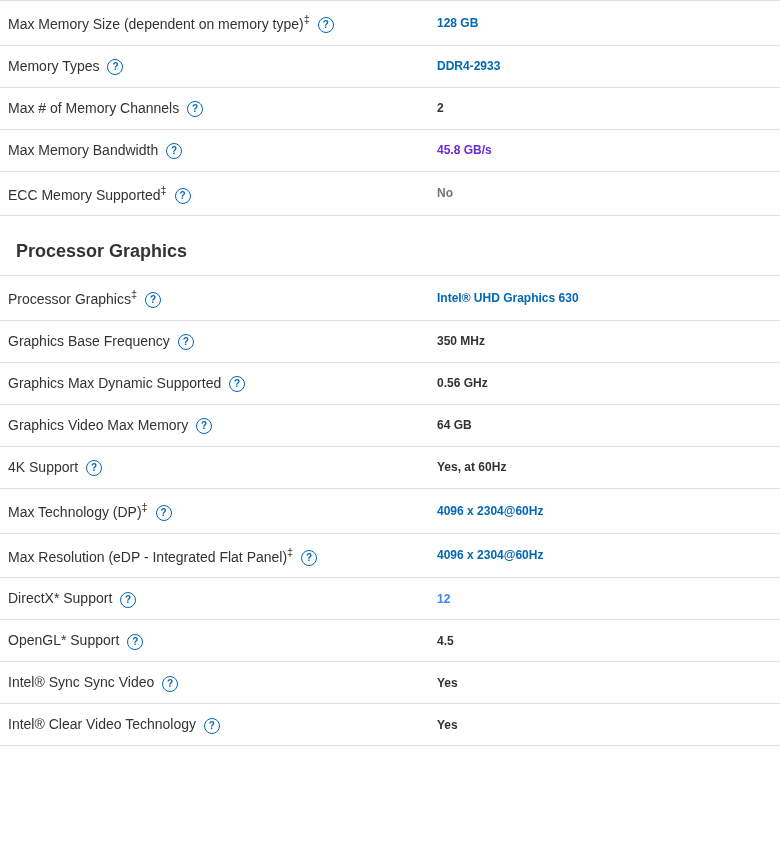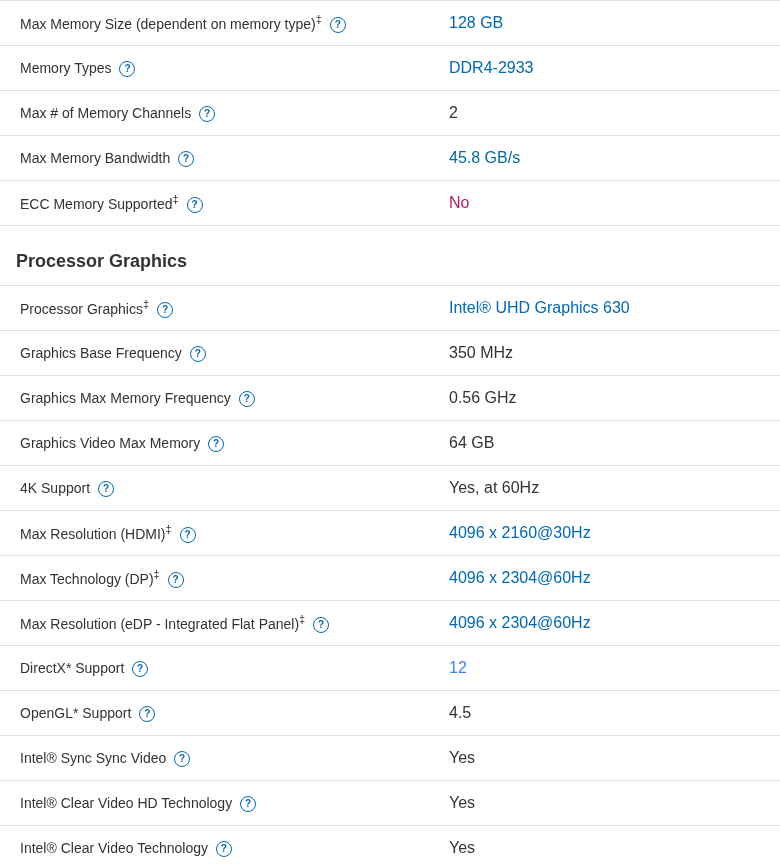"Max Memory Size (dependent on" .spec-table td { padding: 10px 20px -> 10px 8px }
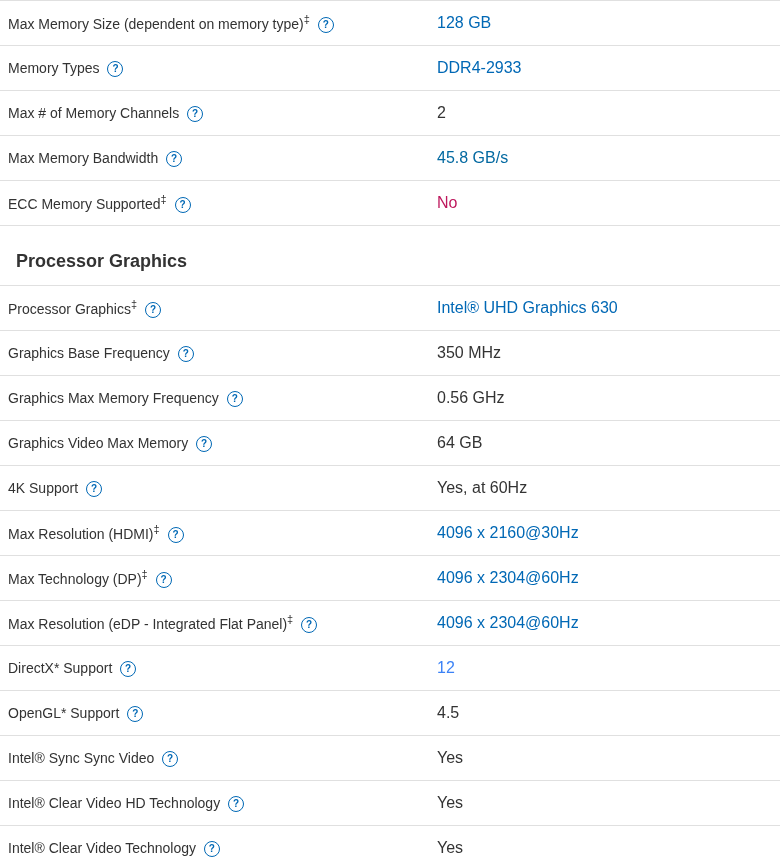"128 GB" .spec-table td:last-child { font-size: 16px -> 12px; font-weight: 400 -> 700 }
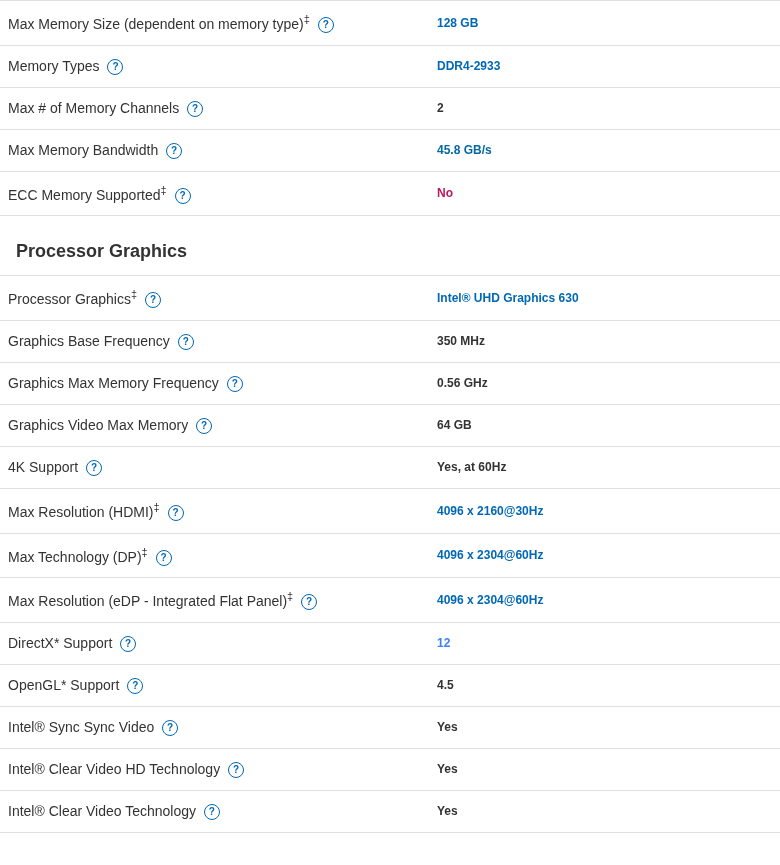"45.8 GB/s" td { color: #0369a1 -> #6d28d9 }
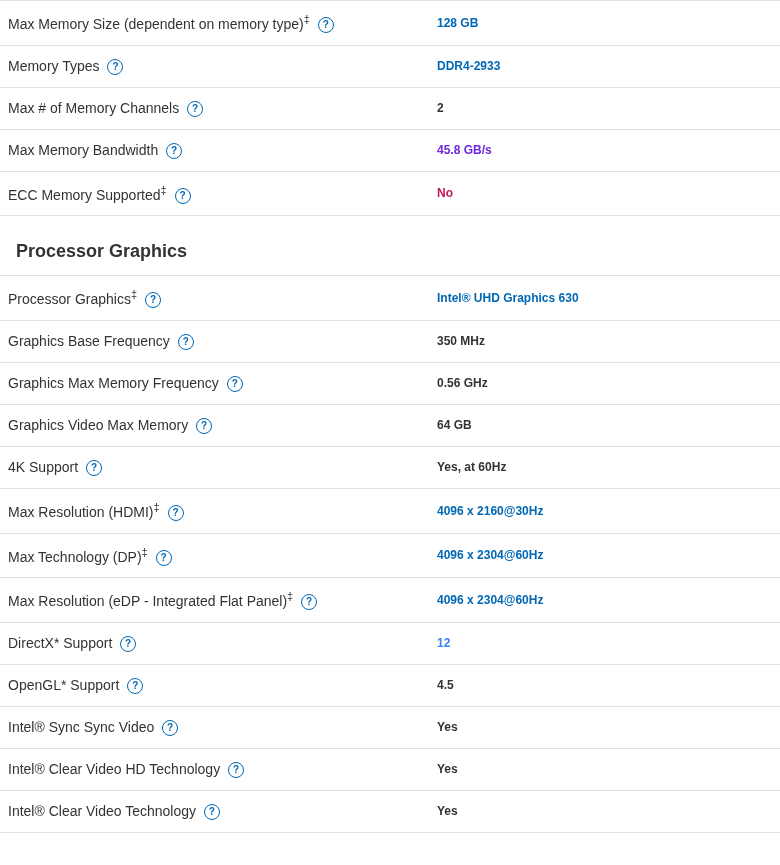"No" td { color: #be185d -> #737373 }
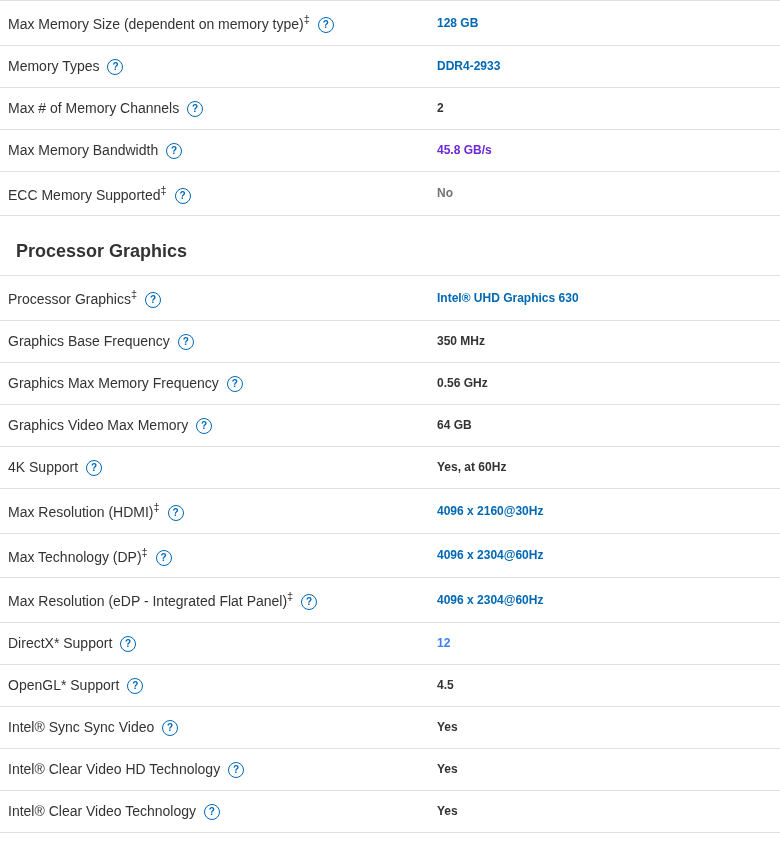"Graphics Max Memory Frequency" span.label-text { text: Memory Frequency -> Dynamic Supported }
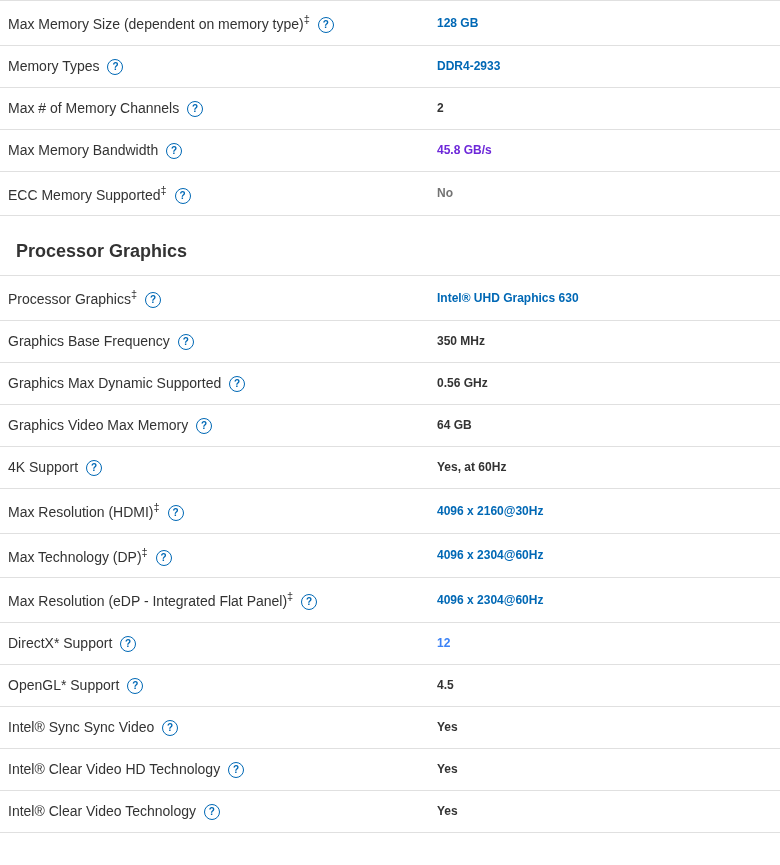"Max Resolution (HDMI)‡ ?" tr { html: <tr> <td> <span>Max Resolution (HDMI)</span><span>‡</span> <span>?</span> </td> <td>4096 x 2160@30Hz</td> </tr> -> none }
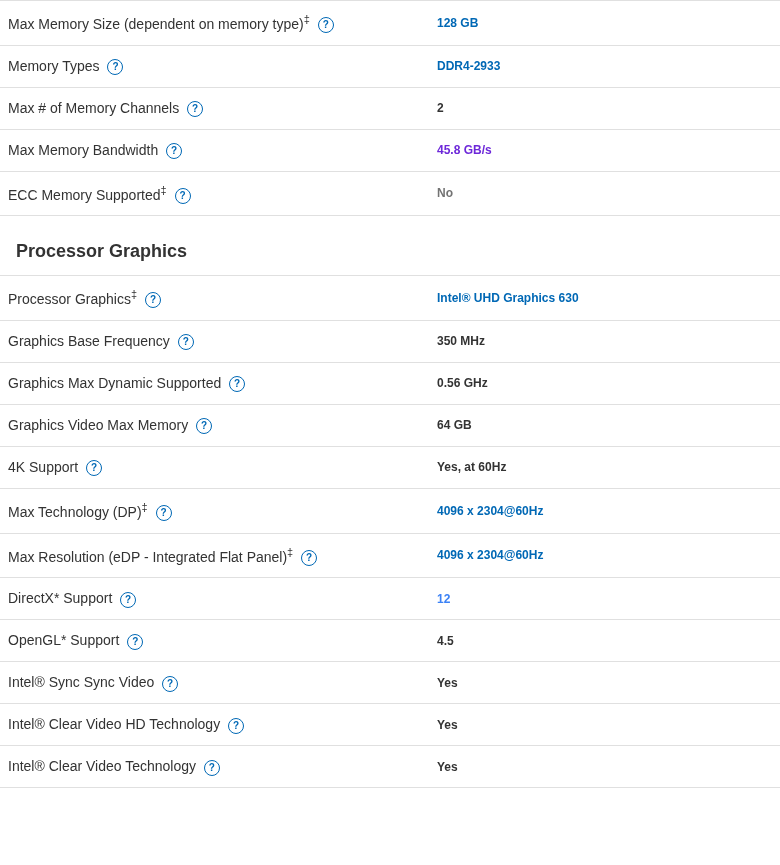"Intel® Clear Video HD Technology" tr { html: <tr> <td> <span>Intel® Clear Video HD Technology</span> <span>?</span> </td> <td>Yes</td> </tr> -> none }
